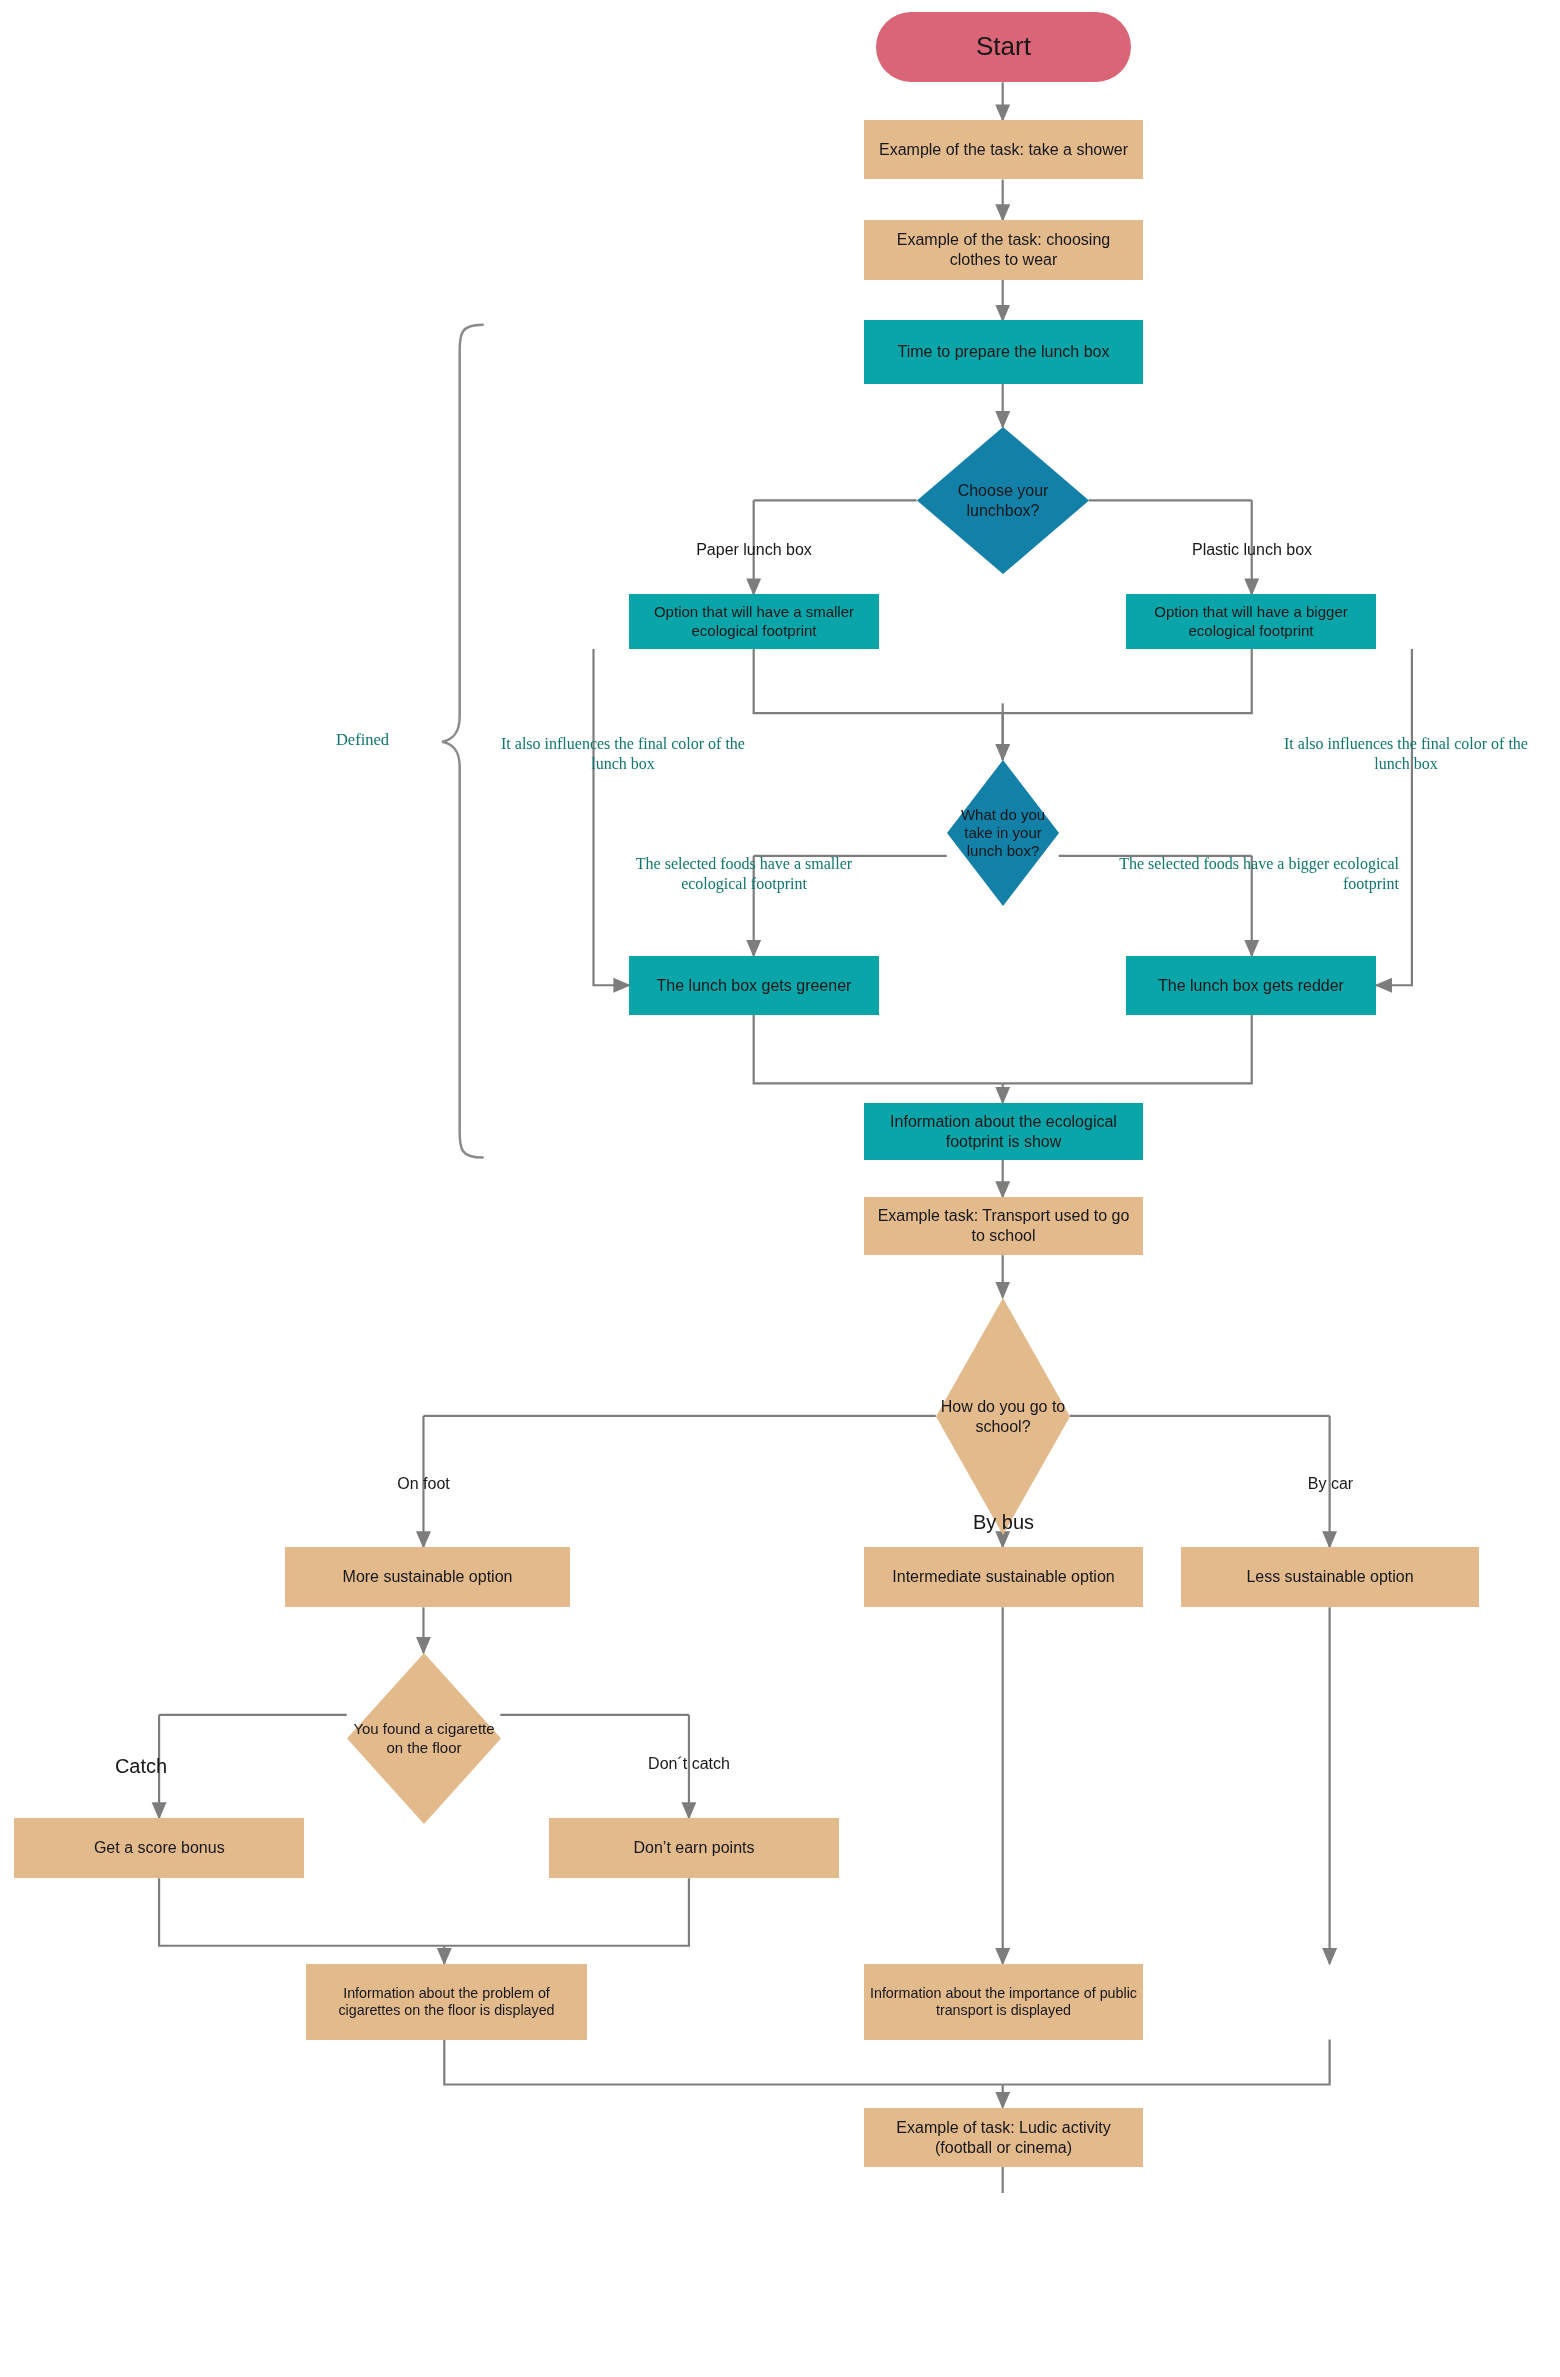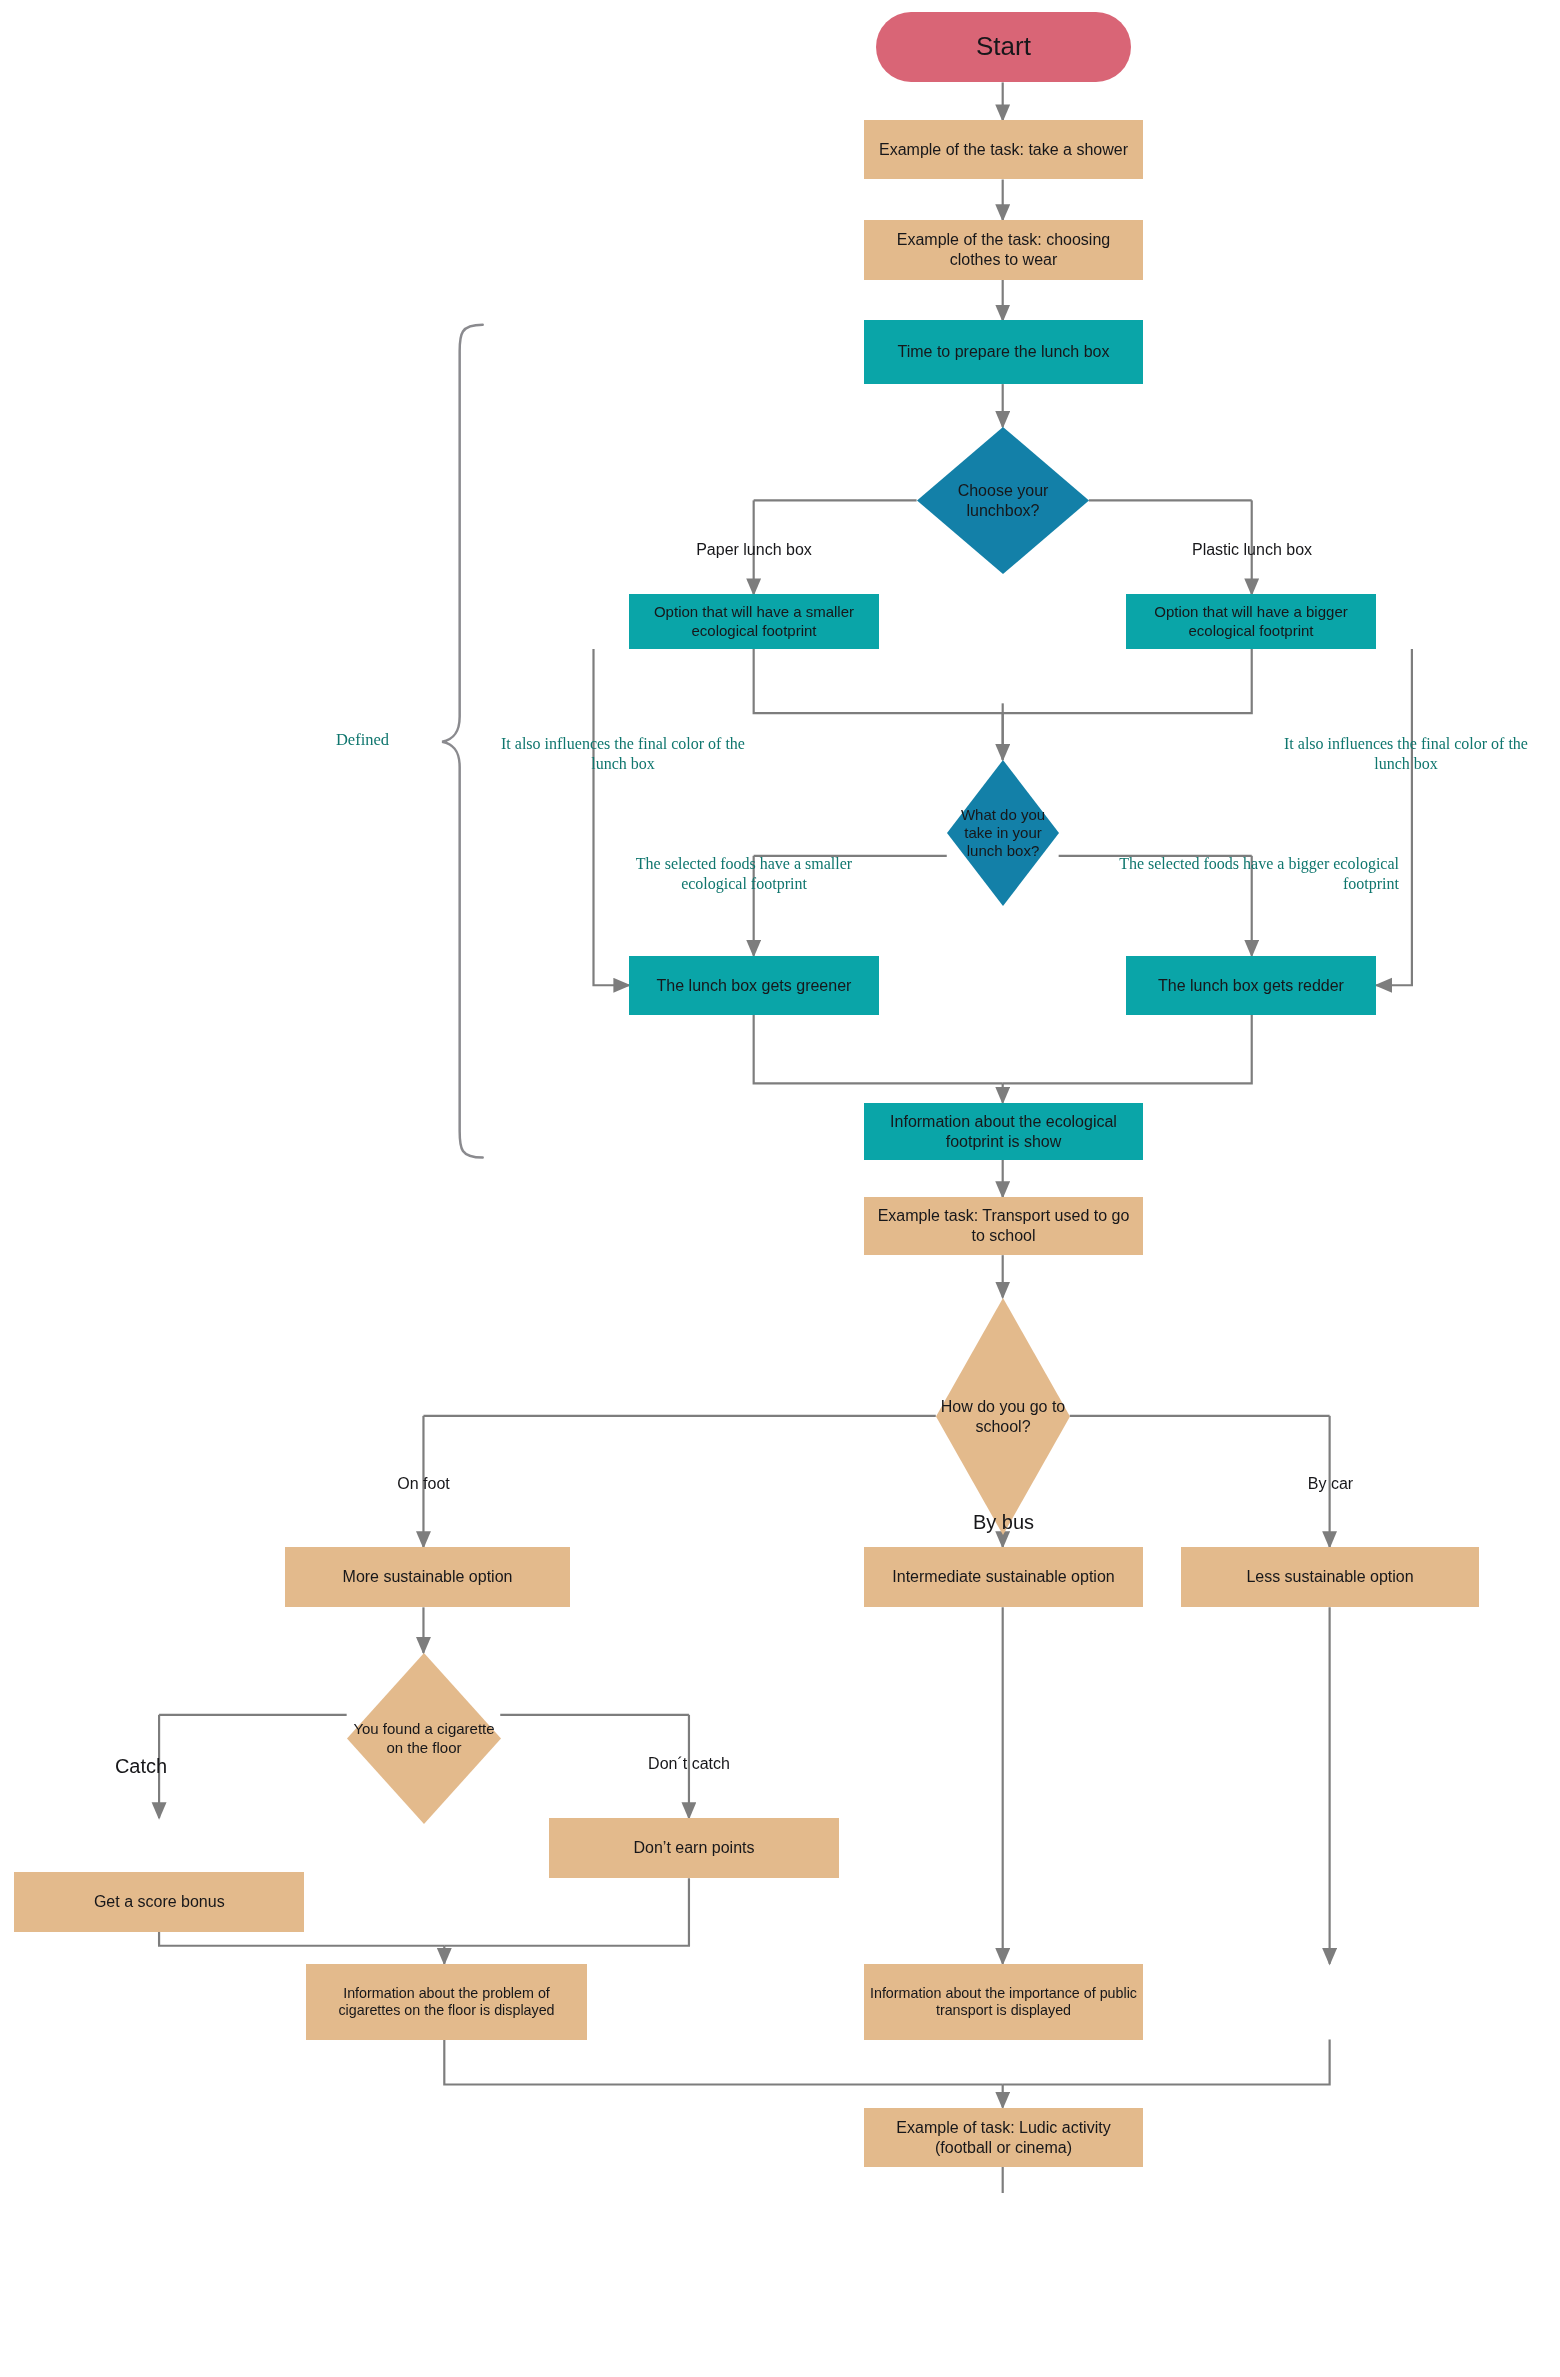"Get a score bonus" div.node { top: 1872px -> 1818px }
